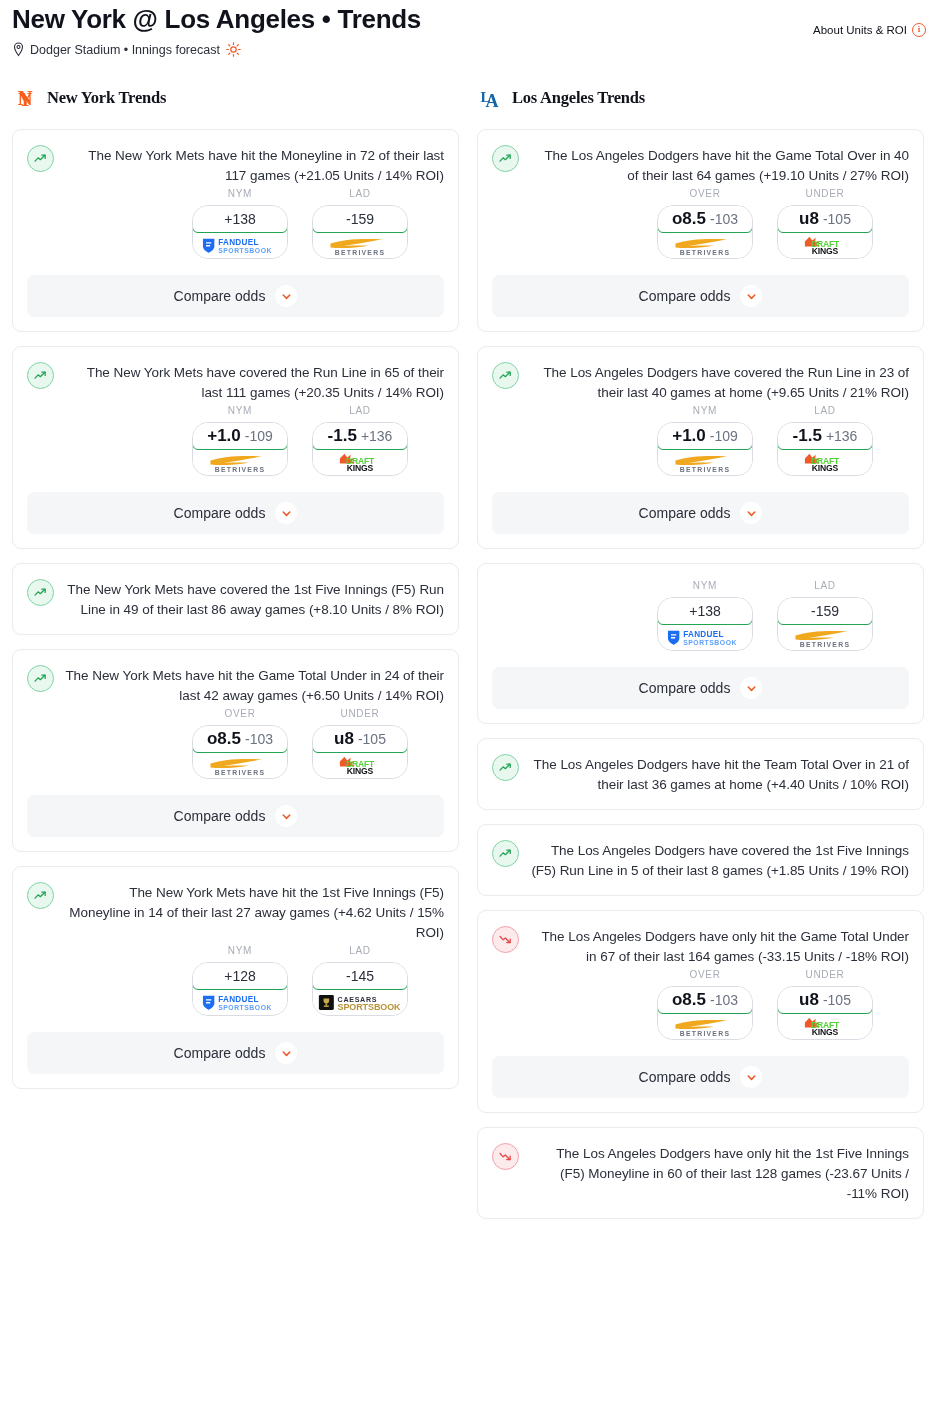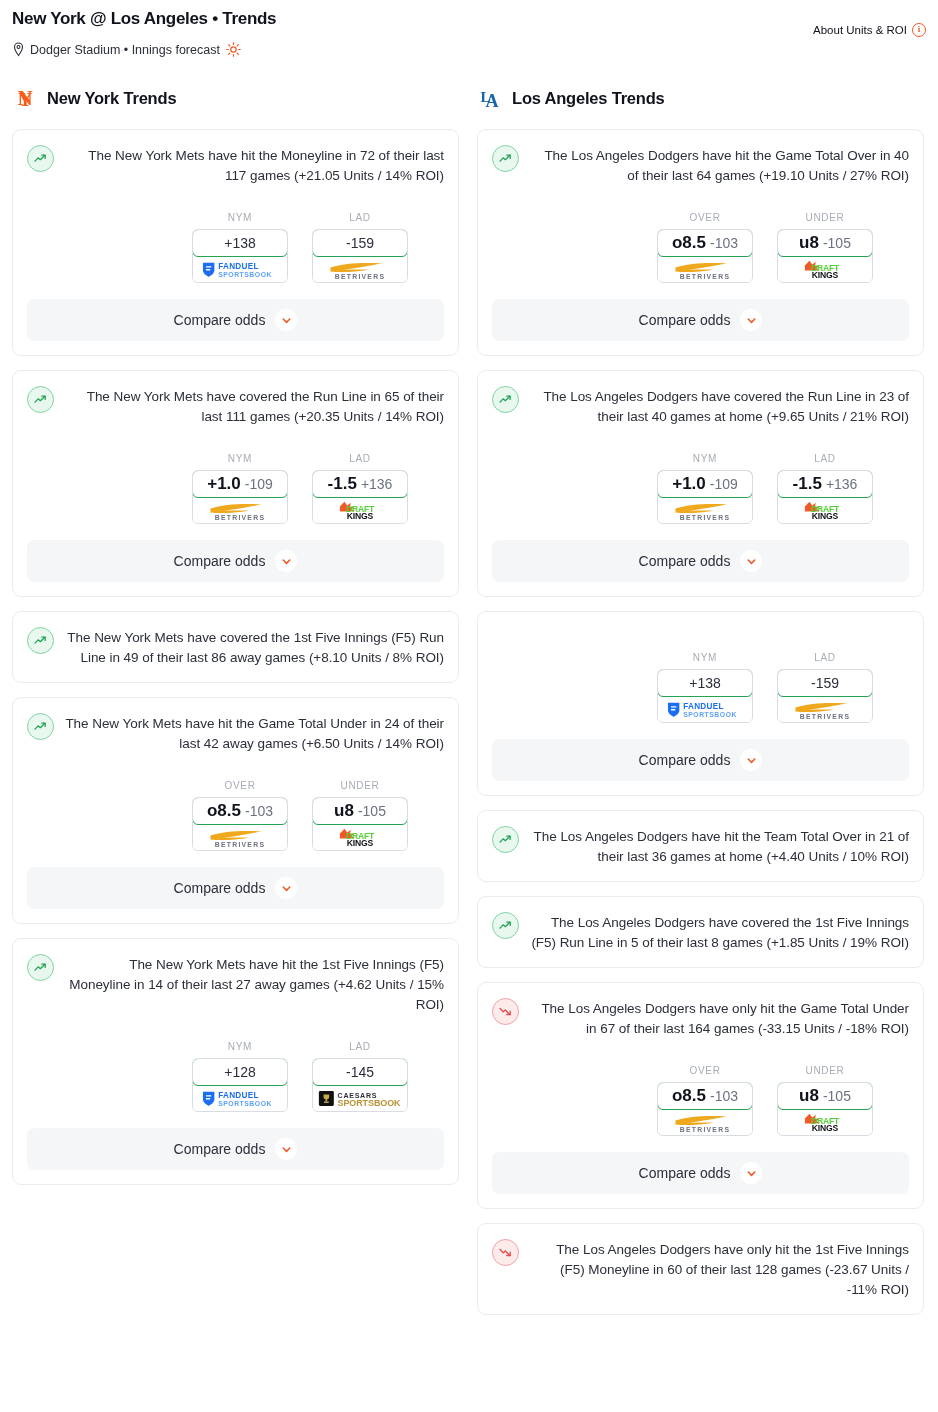"New York @ Los Angeles" .title { font-size: 17px -> 26px }
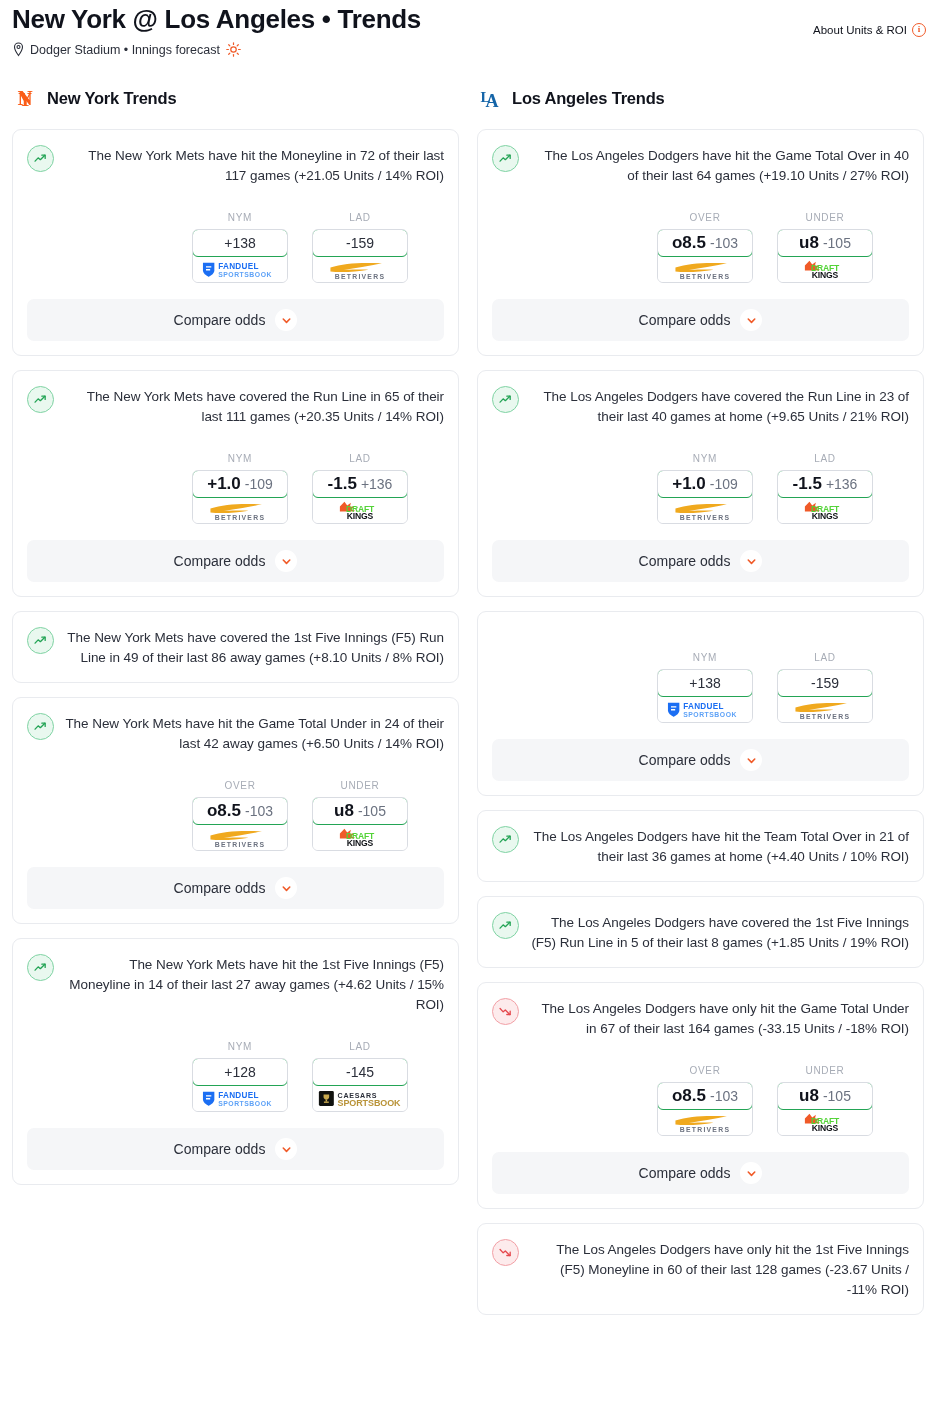"New York Trends" .col-title { font-family: none -> Liberation Serif, serif }
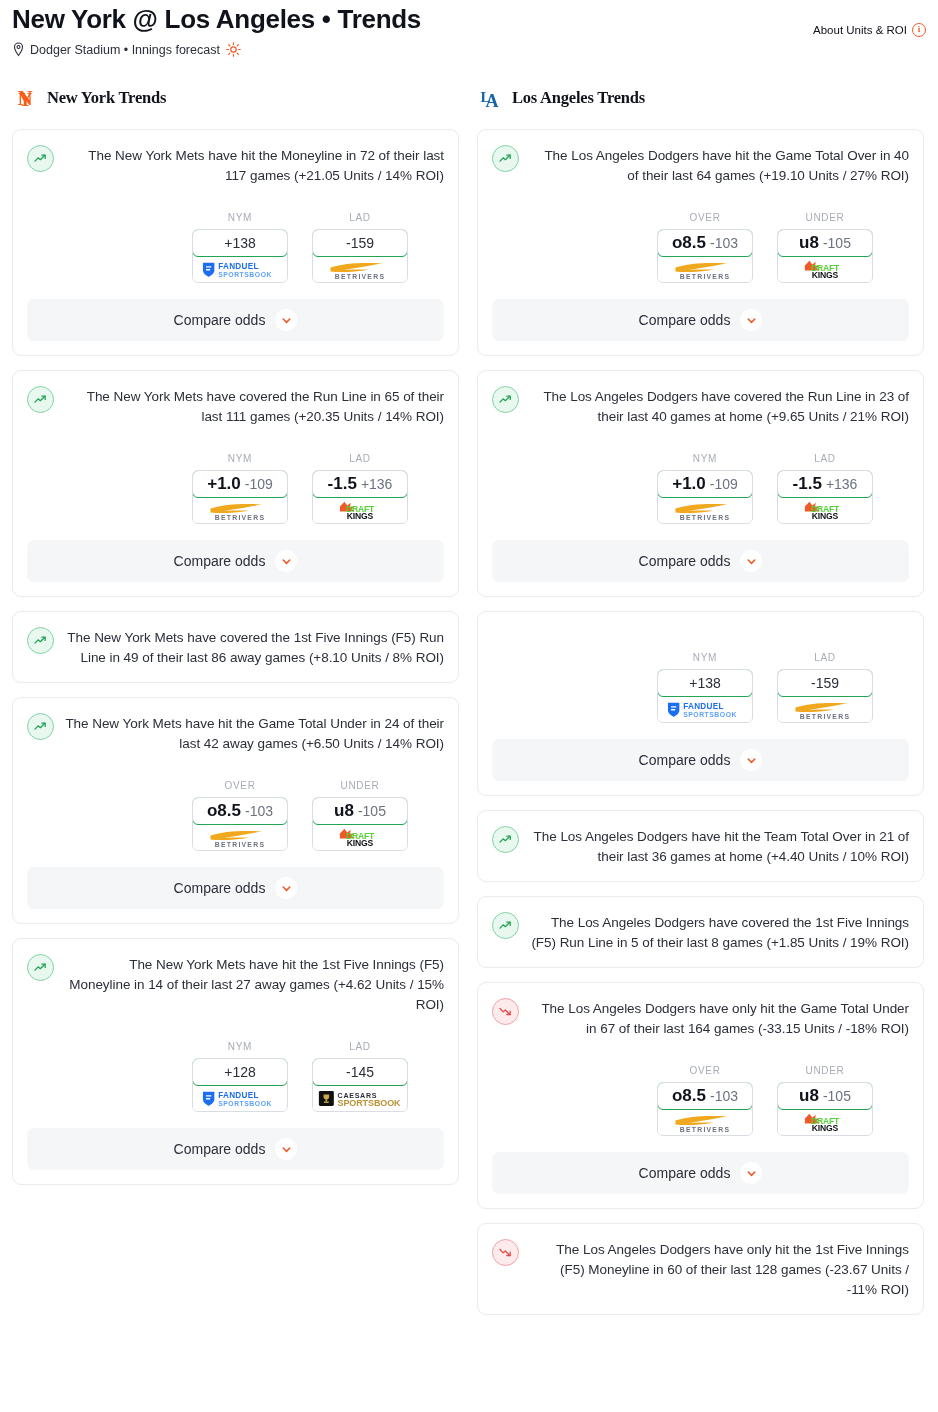"NYM" .odds-wrap { margin-top: 26px -> 2px }
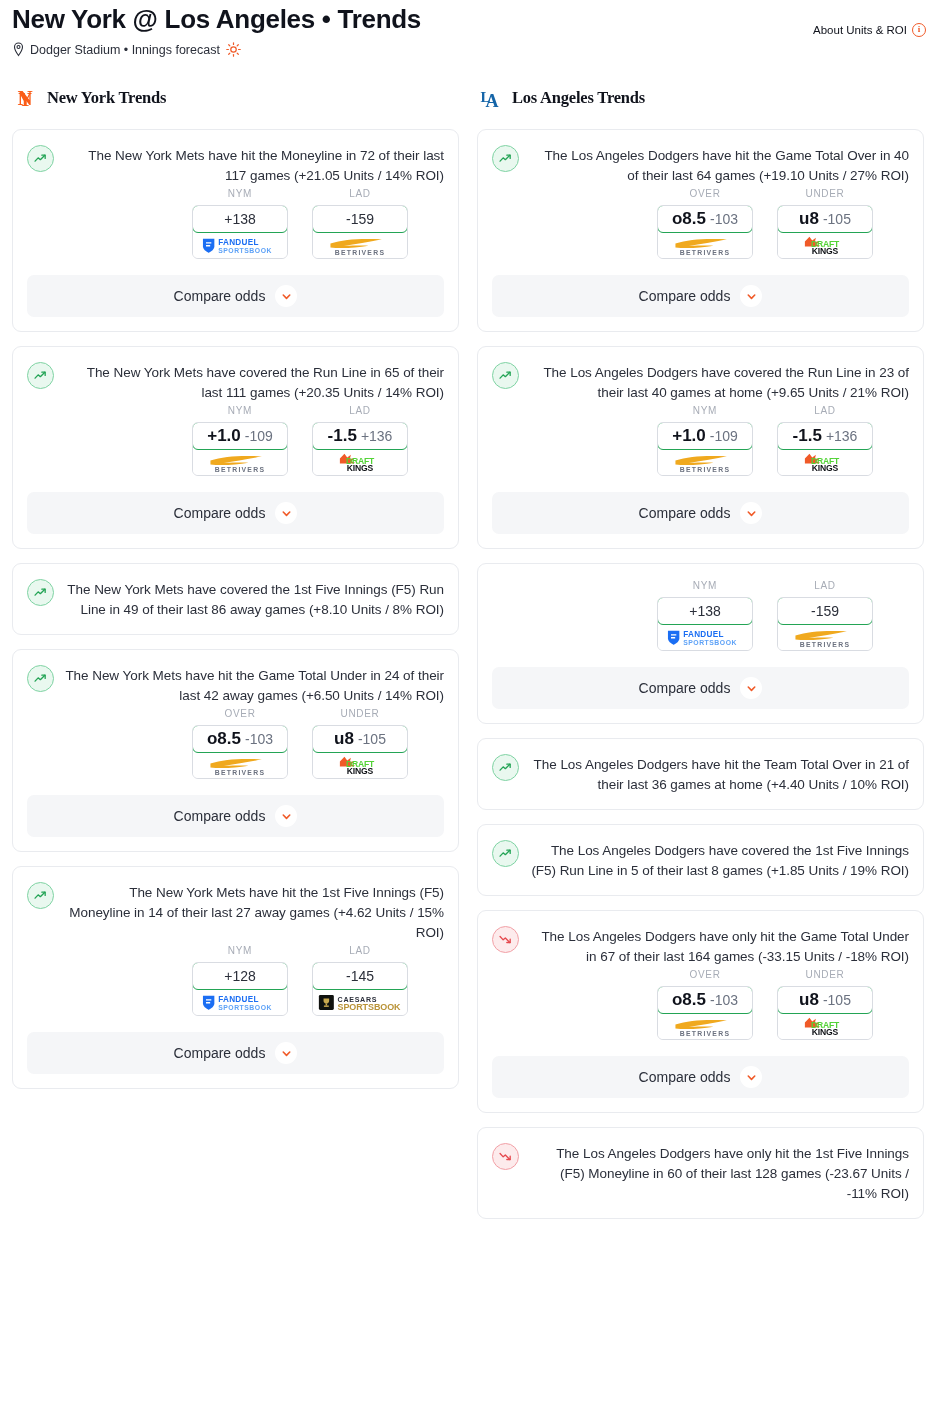"+138" .odds-box { border-radius: 6px -> 16px }
